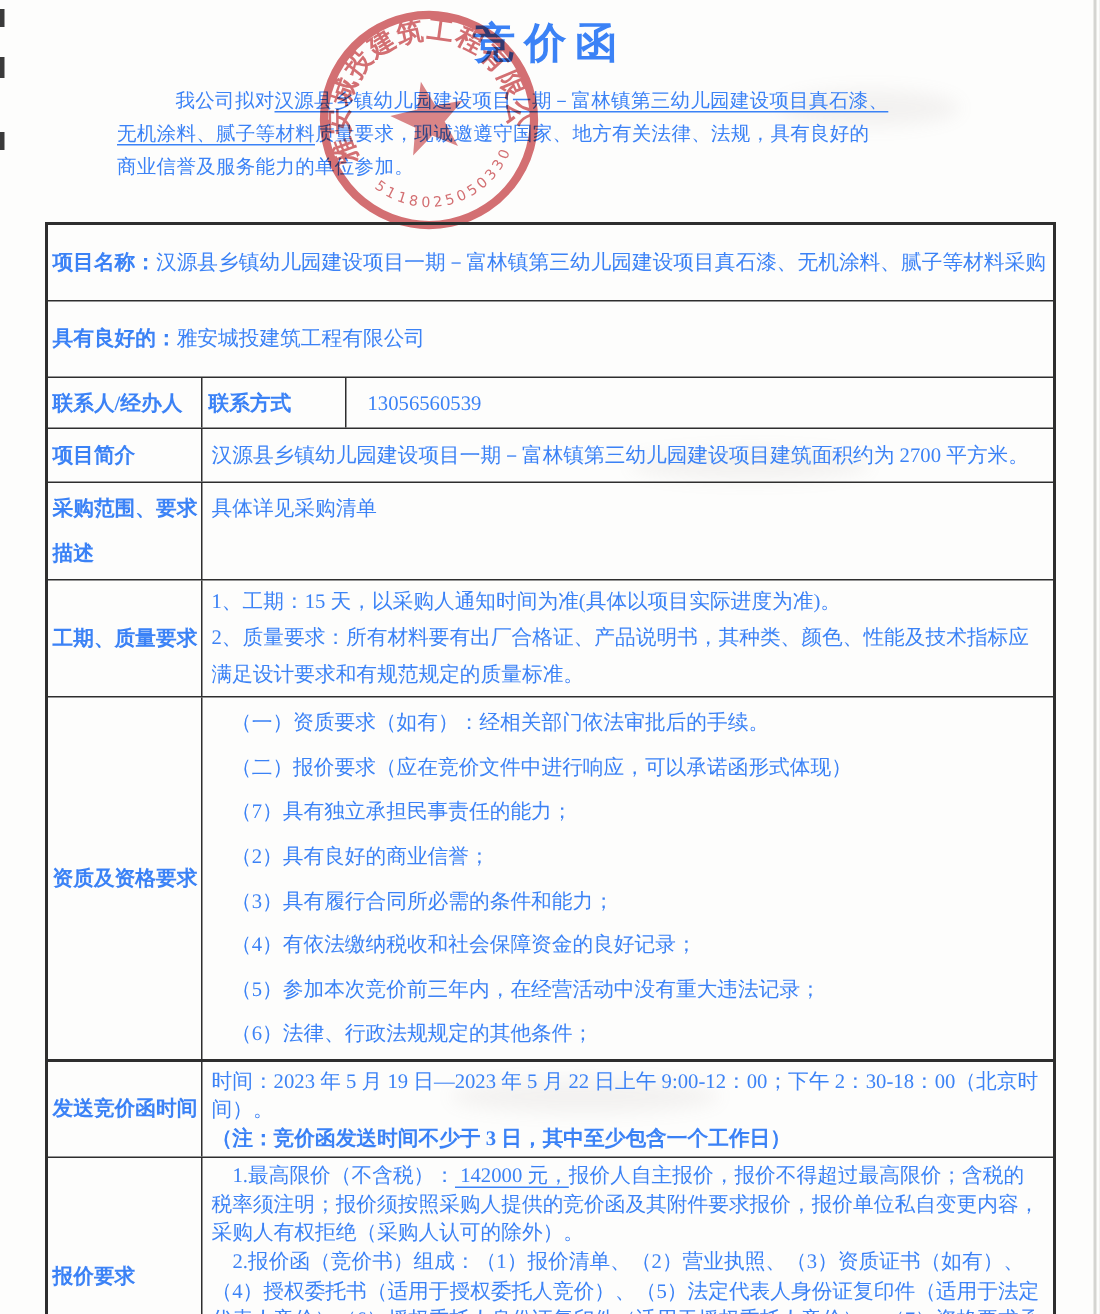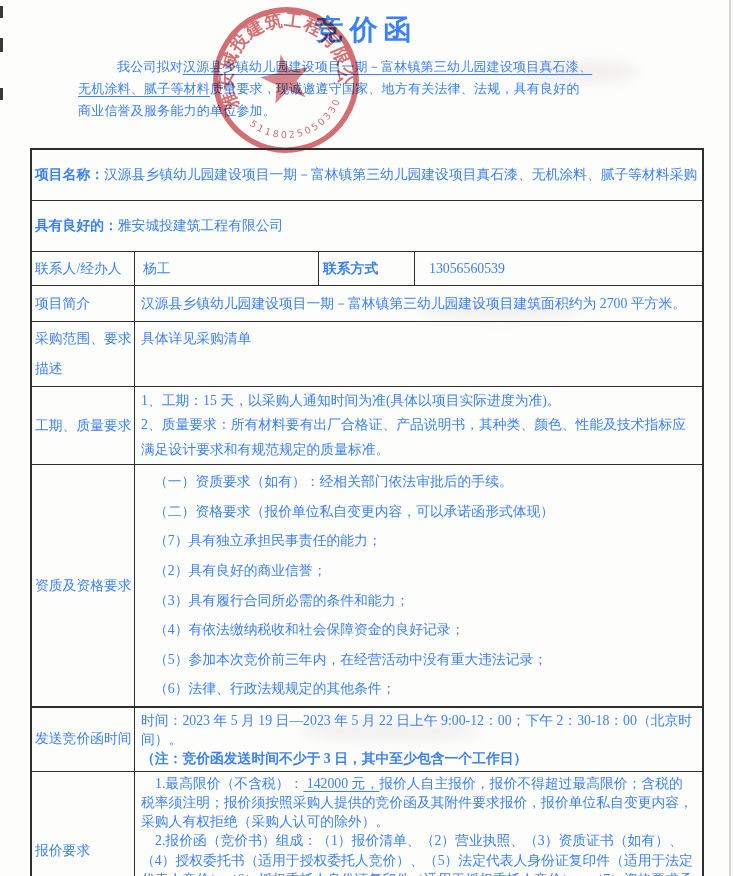"联系人/经办人" .t-label { font-weight: normal -> bold }
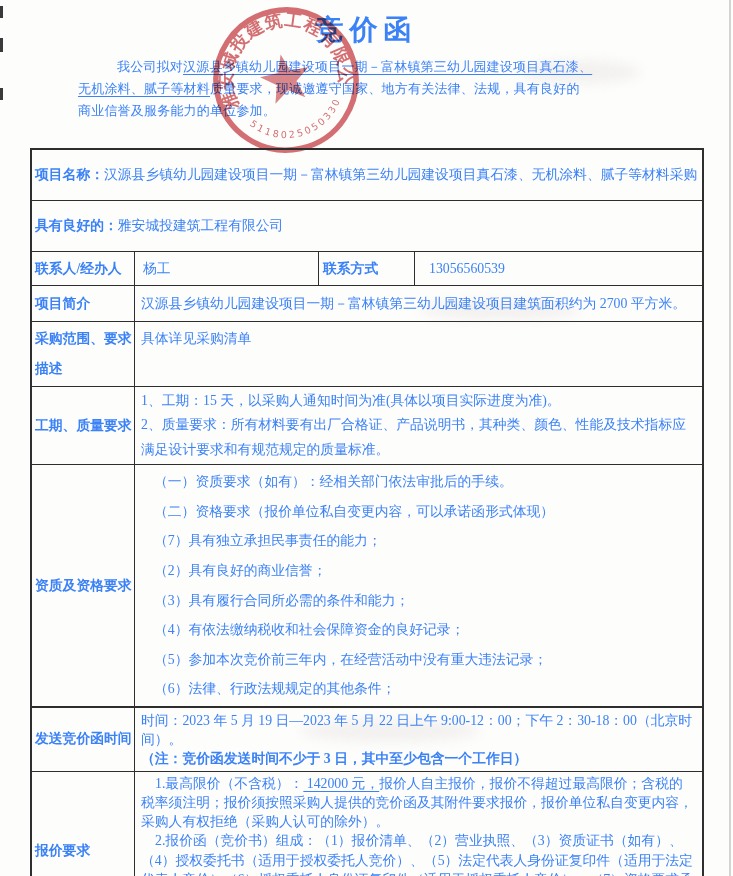"杨工" div.cell-mid { html: <div>杨工</div> -> none }
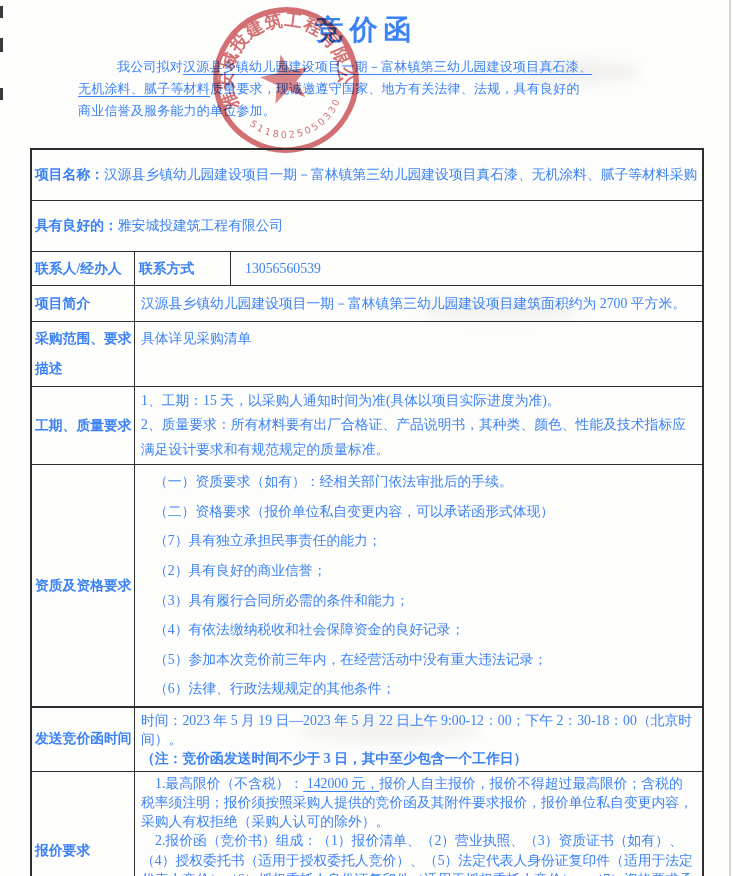"（二）资格要求（报价单位私自变更内容，可以承诺函形式体现）" p { text: 资格要求（报价单位私自变更内容 -> 报价要求（应在竞价文件中进行响应 }
